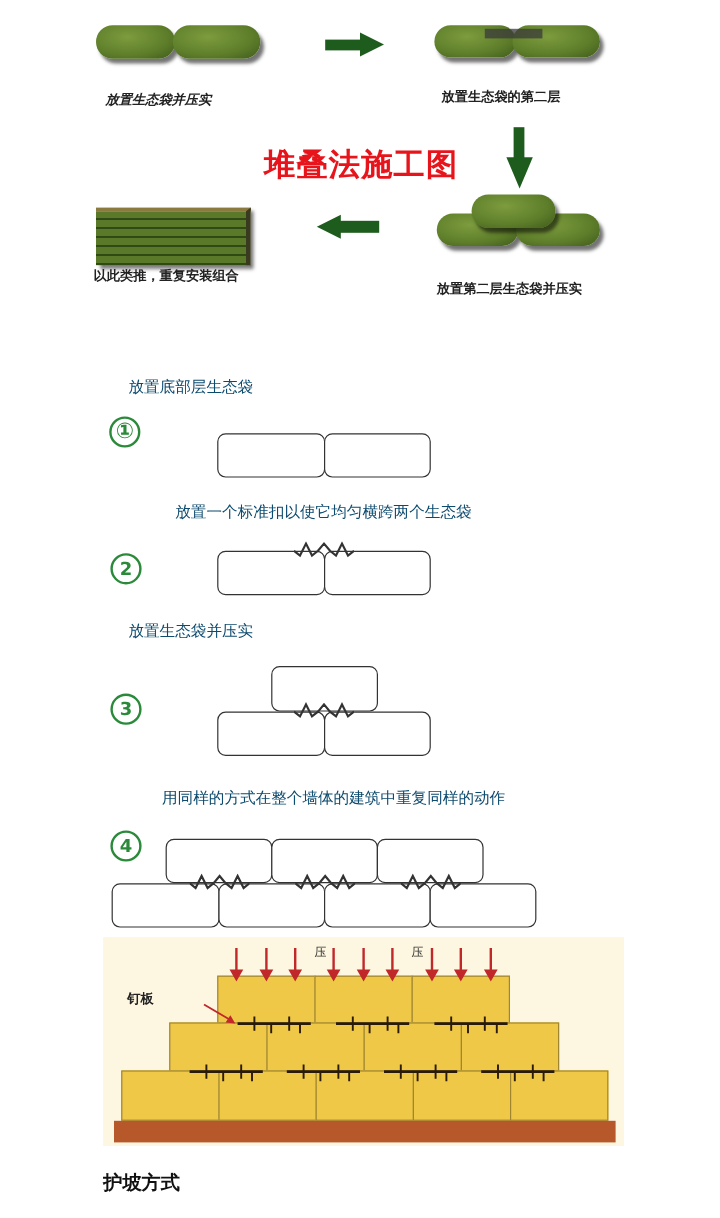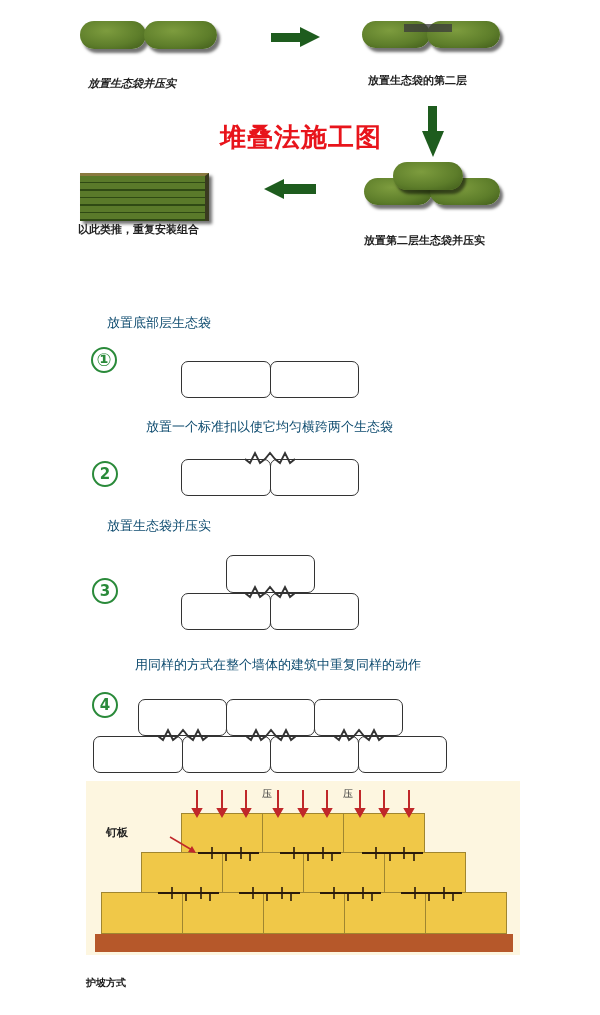"护坡方式" div.abs { font-size: 10px -> 16px }
